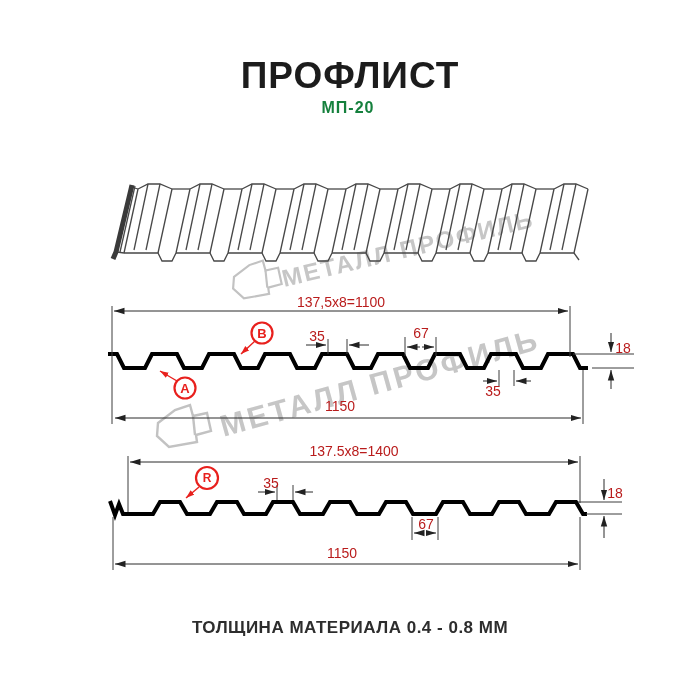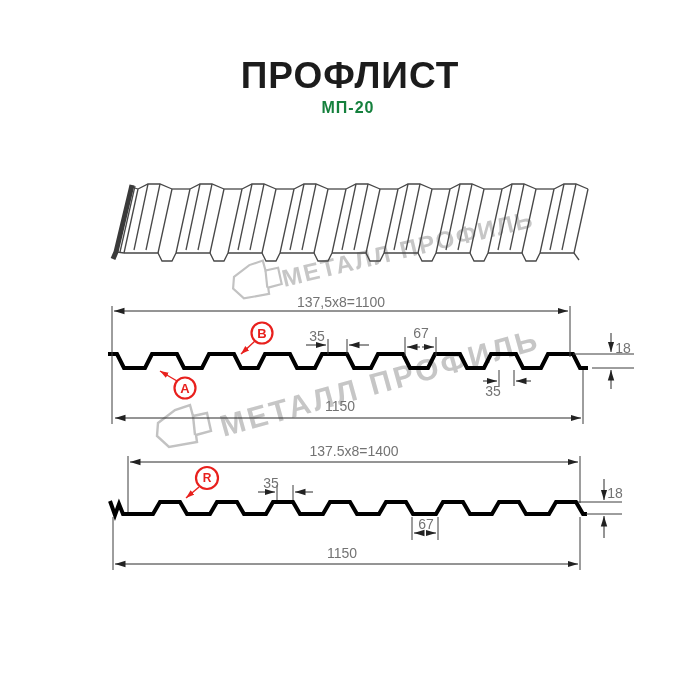"137,5x8=1100" .dim { color: #737373 -> #b91c1c }
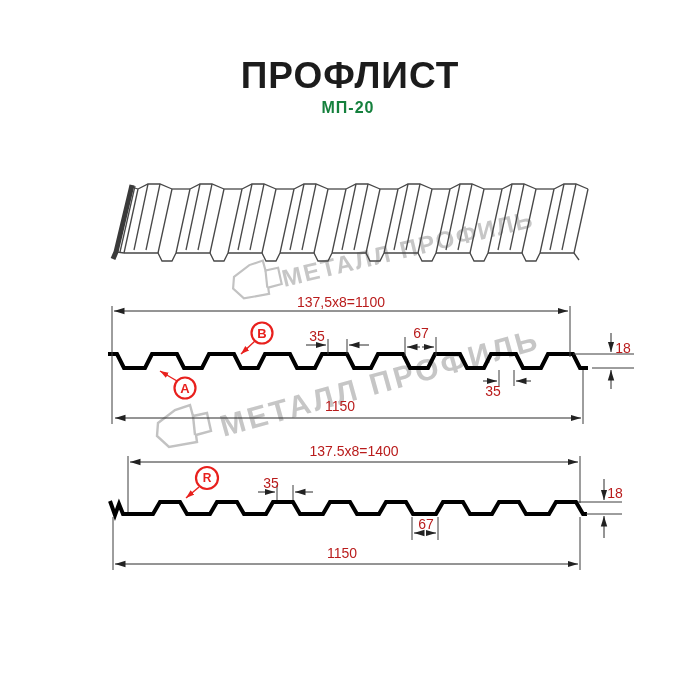"ТОЛЩИНА МАТЕРИАЛА 0.4 - 0.8" div.abs { html: none -> <div>ТОЛЩИНА МАТЕРИАЛА 0.4 - 0.8 ММ</div> }
